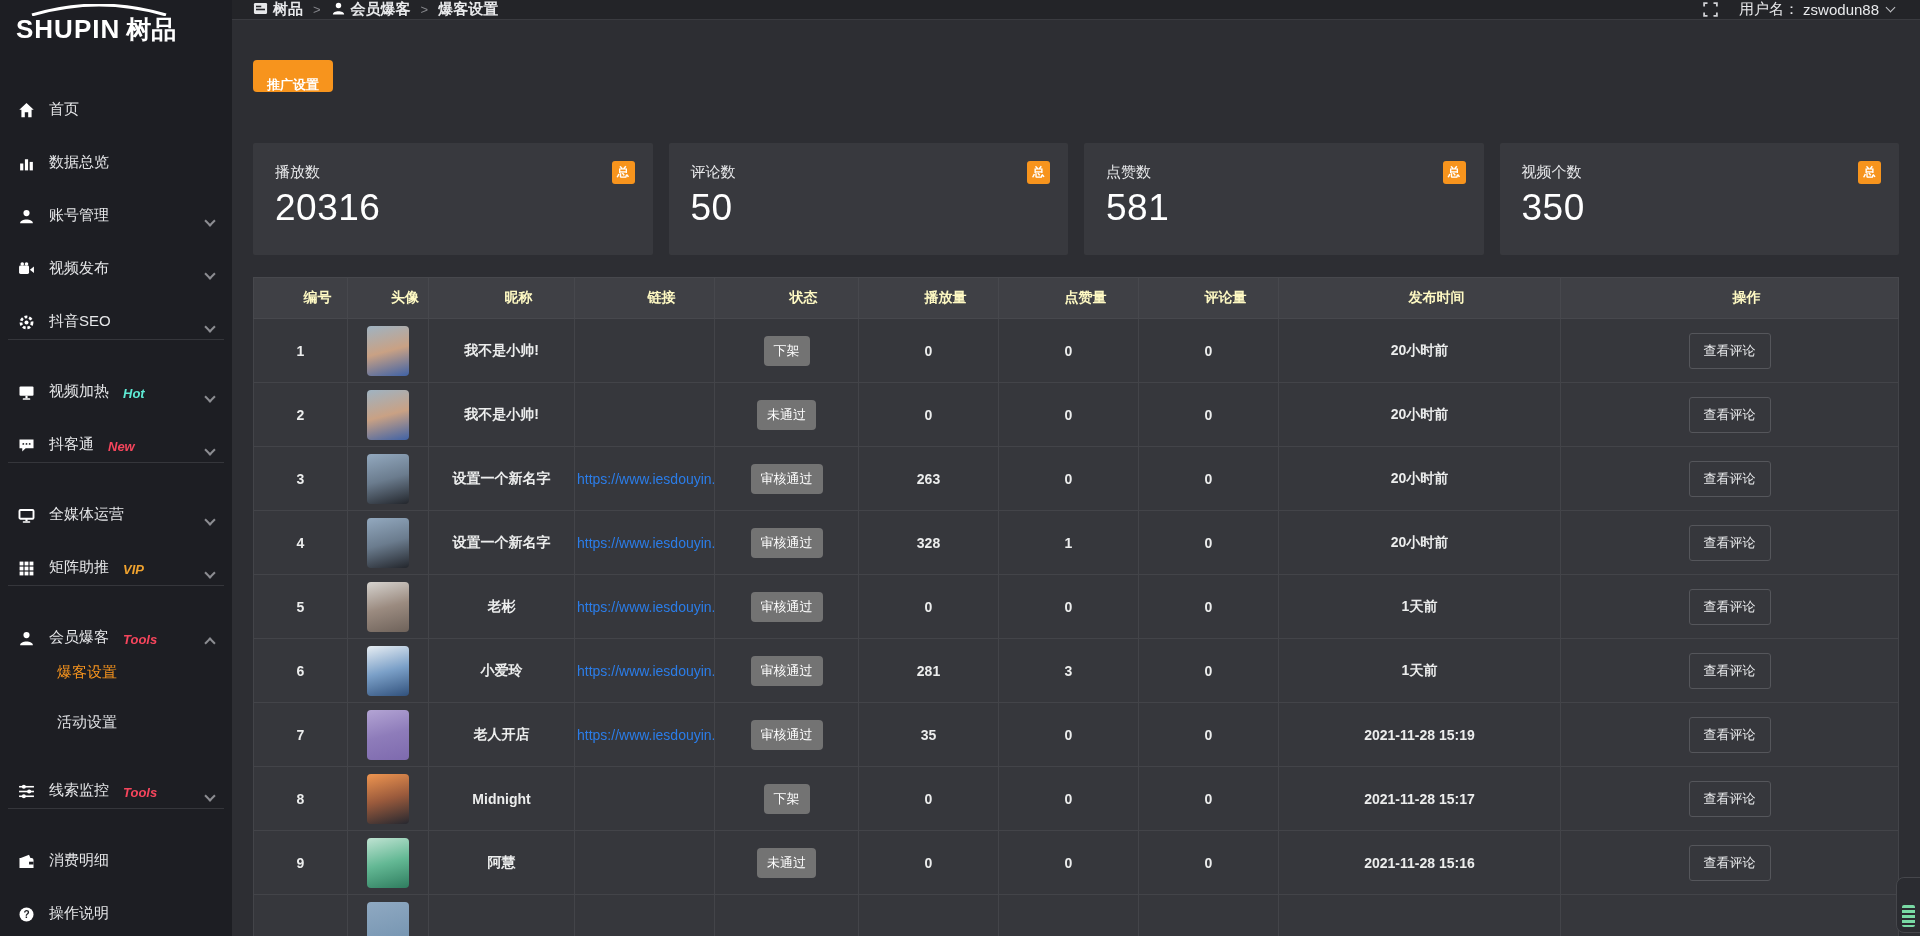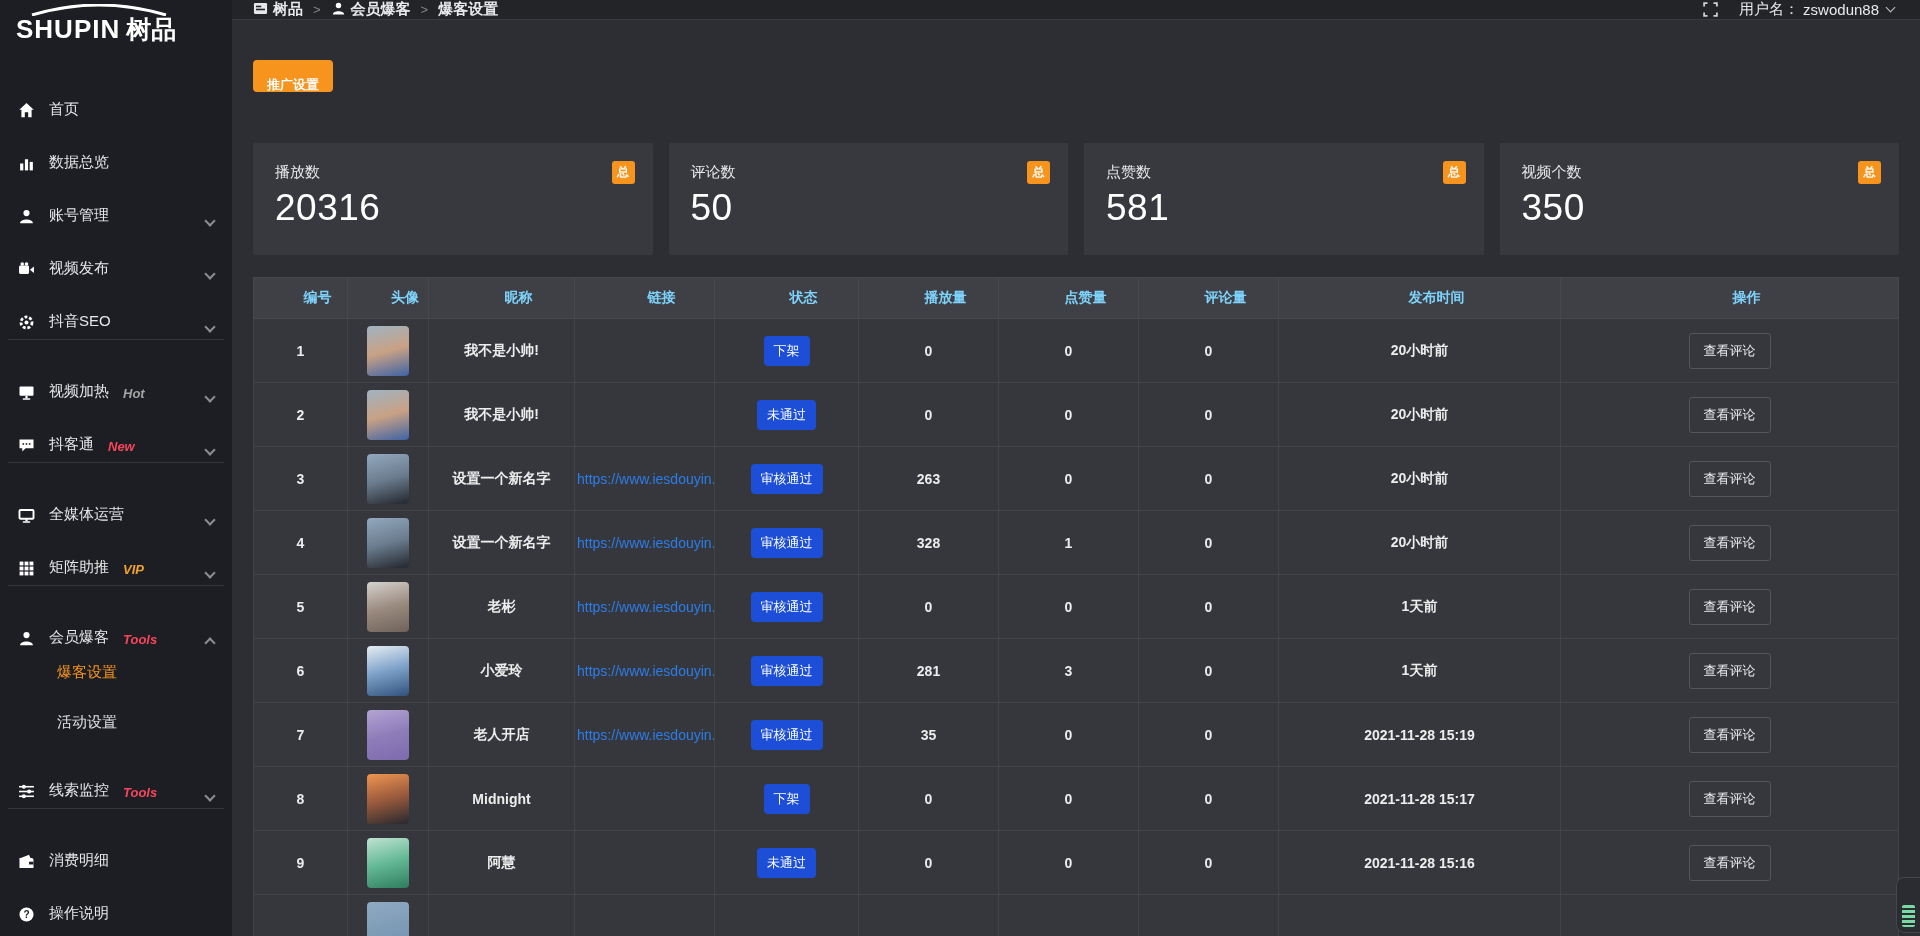"编号" .grid-table th { color: #7dd3fc -> #fef9c3 }
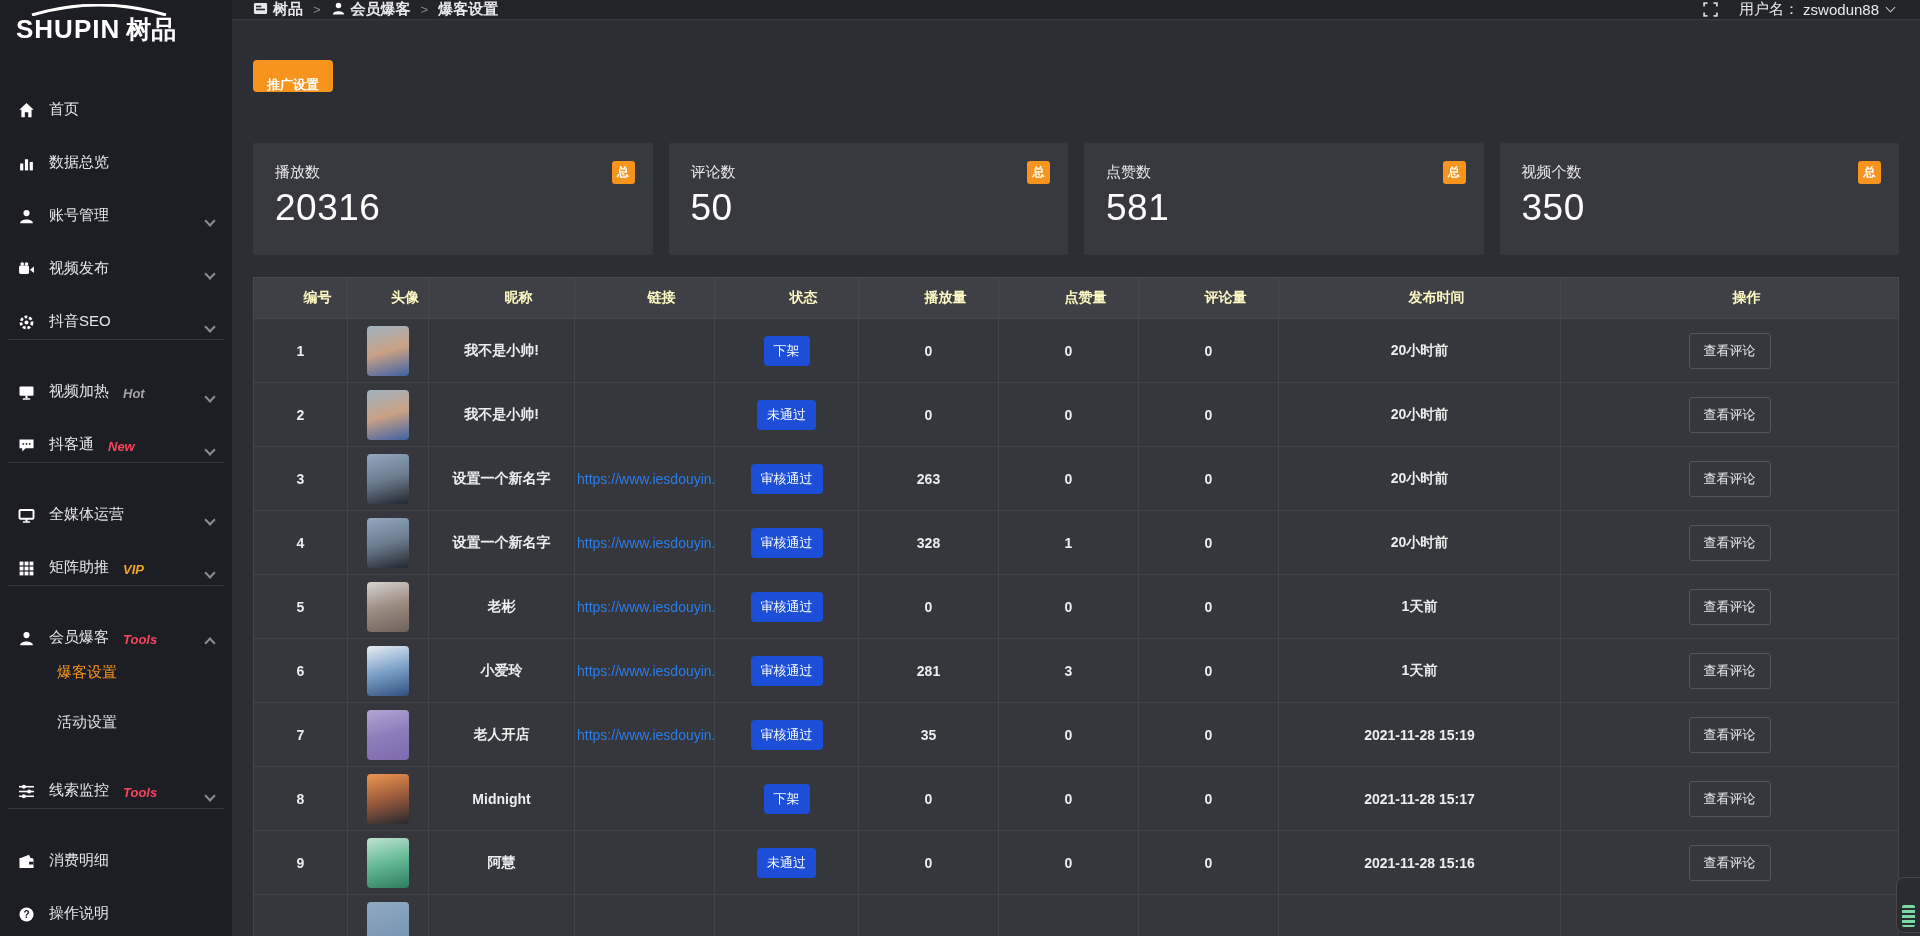"下架" .status { background: #1d4ed8 -> #737373 }
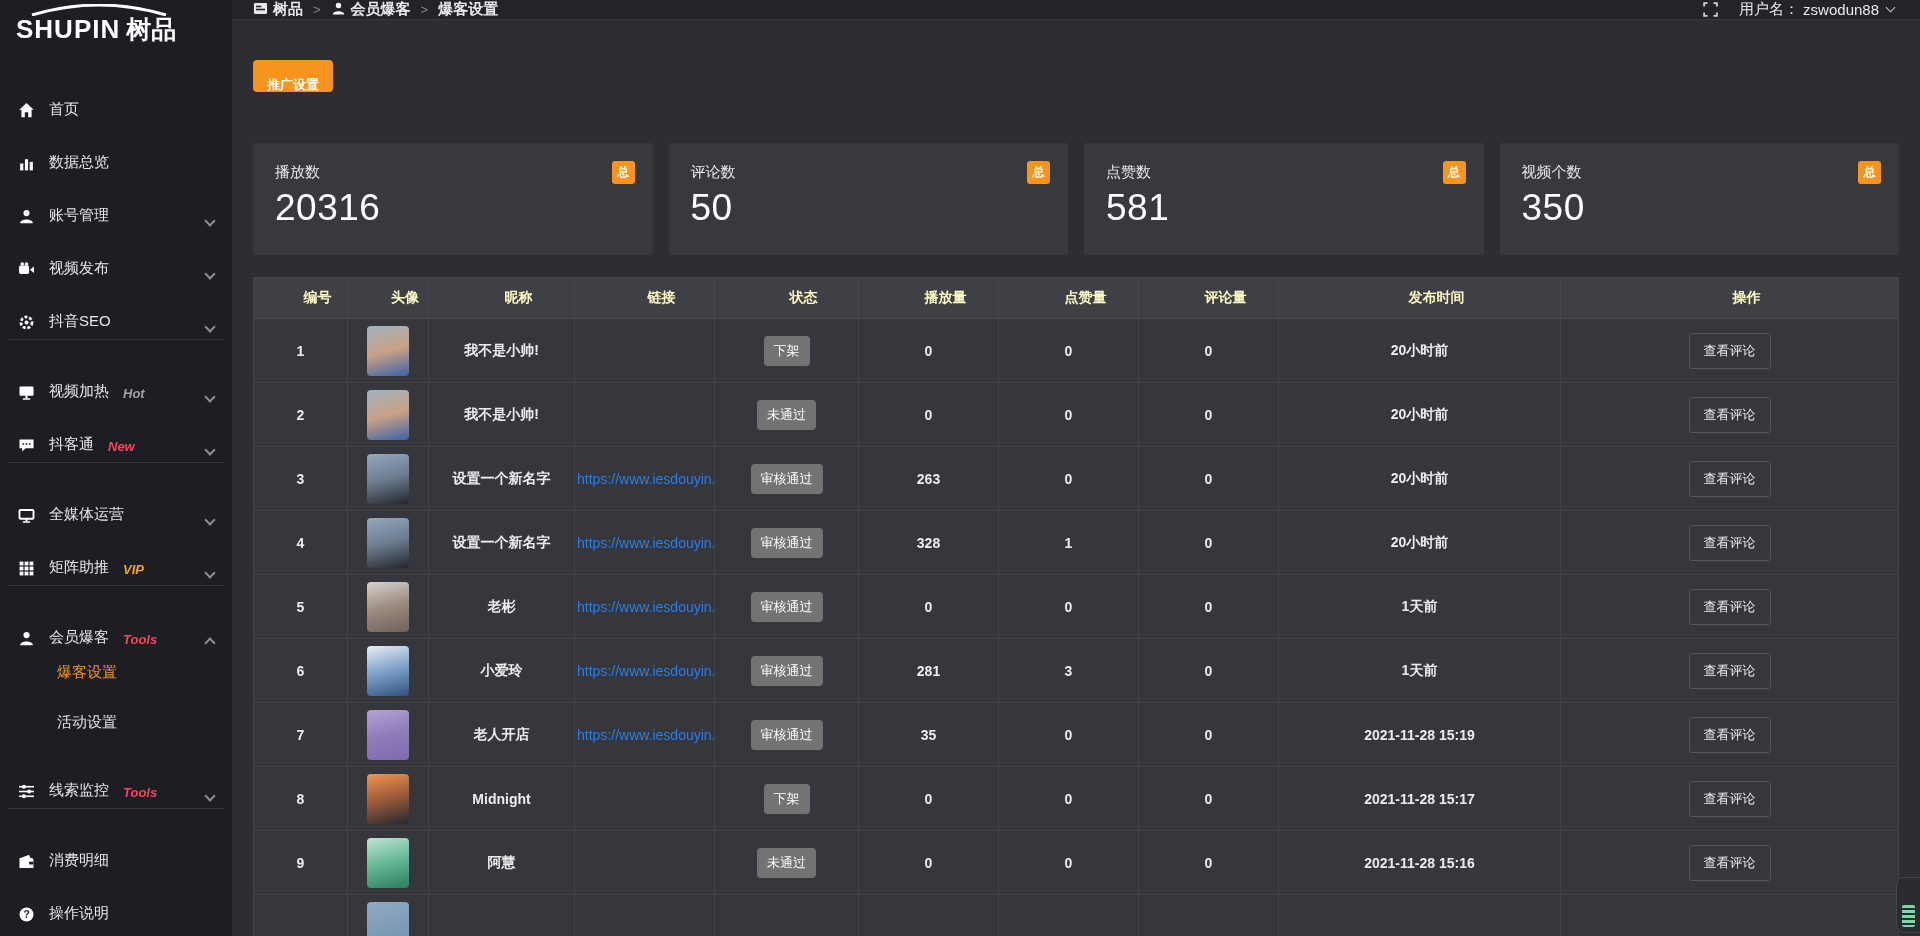"Hot" span.mbadge { color: #a3a3a3 -> #5eead4 }
